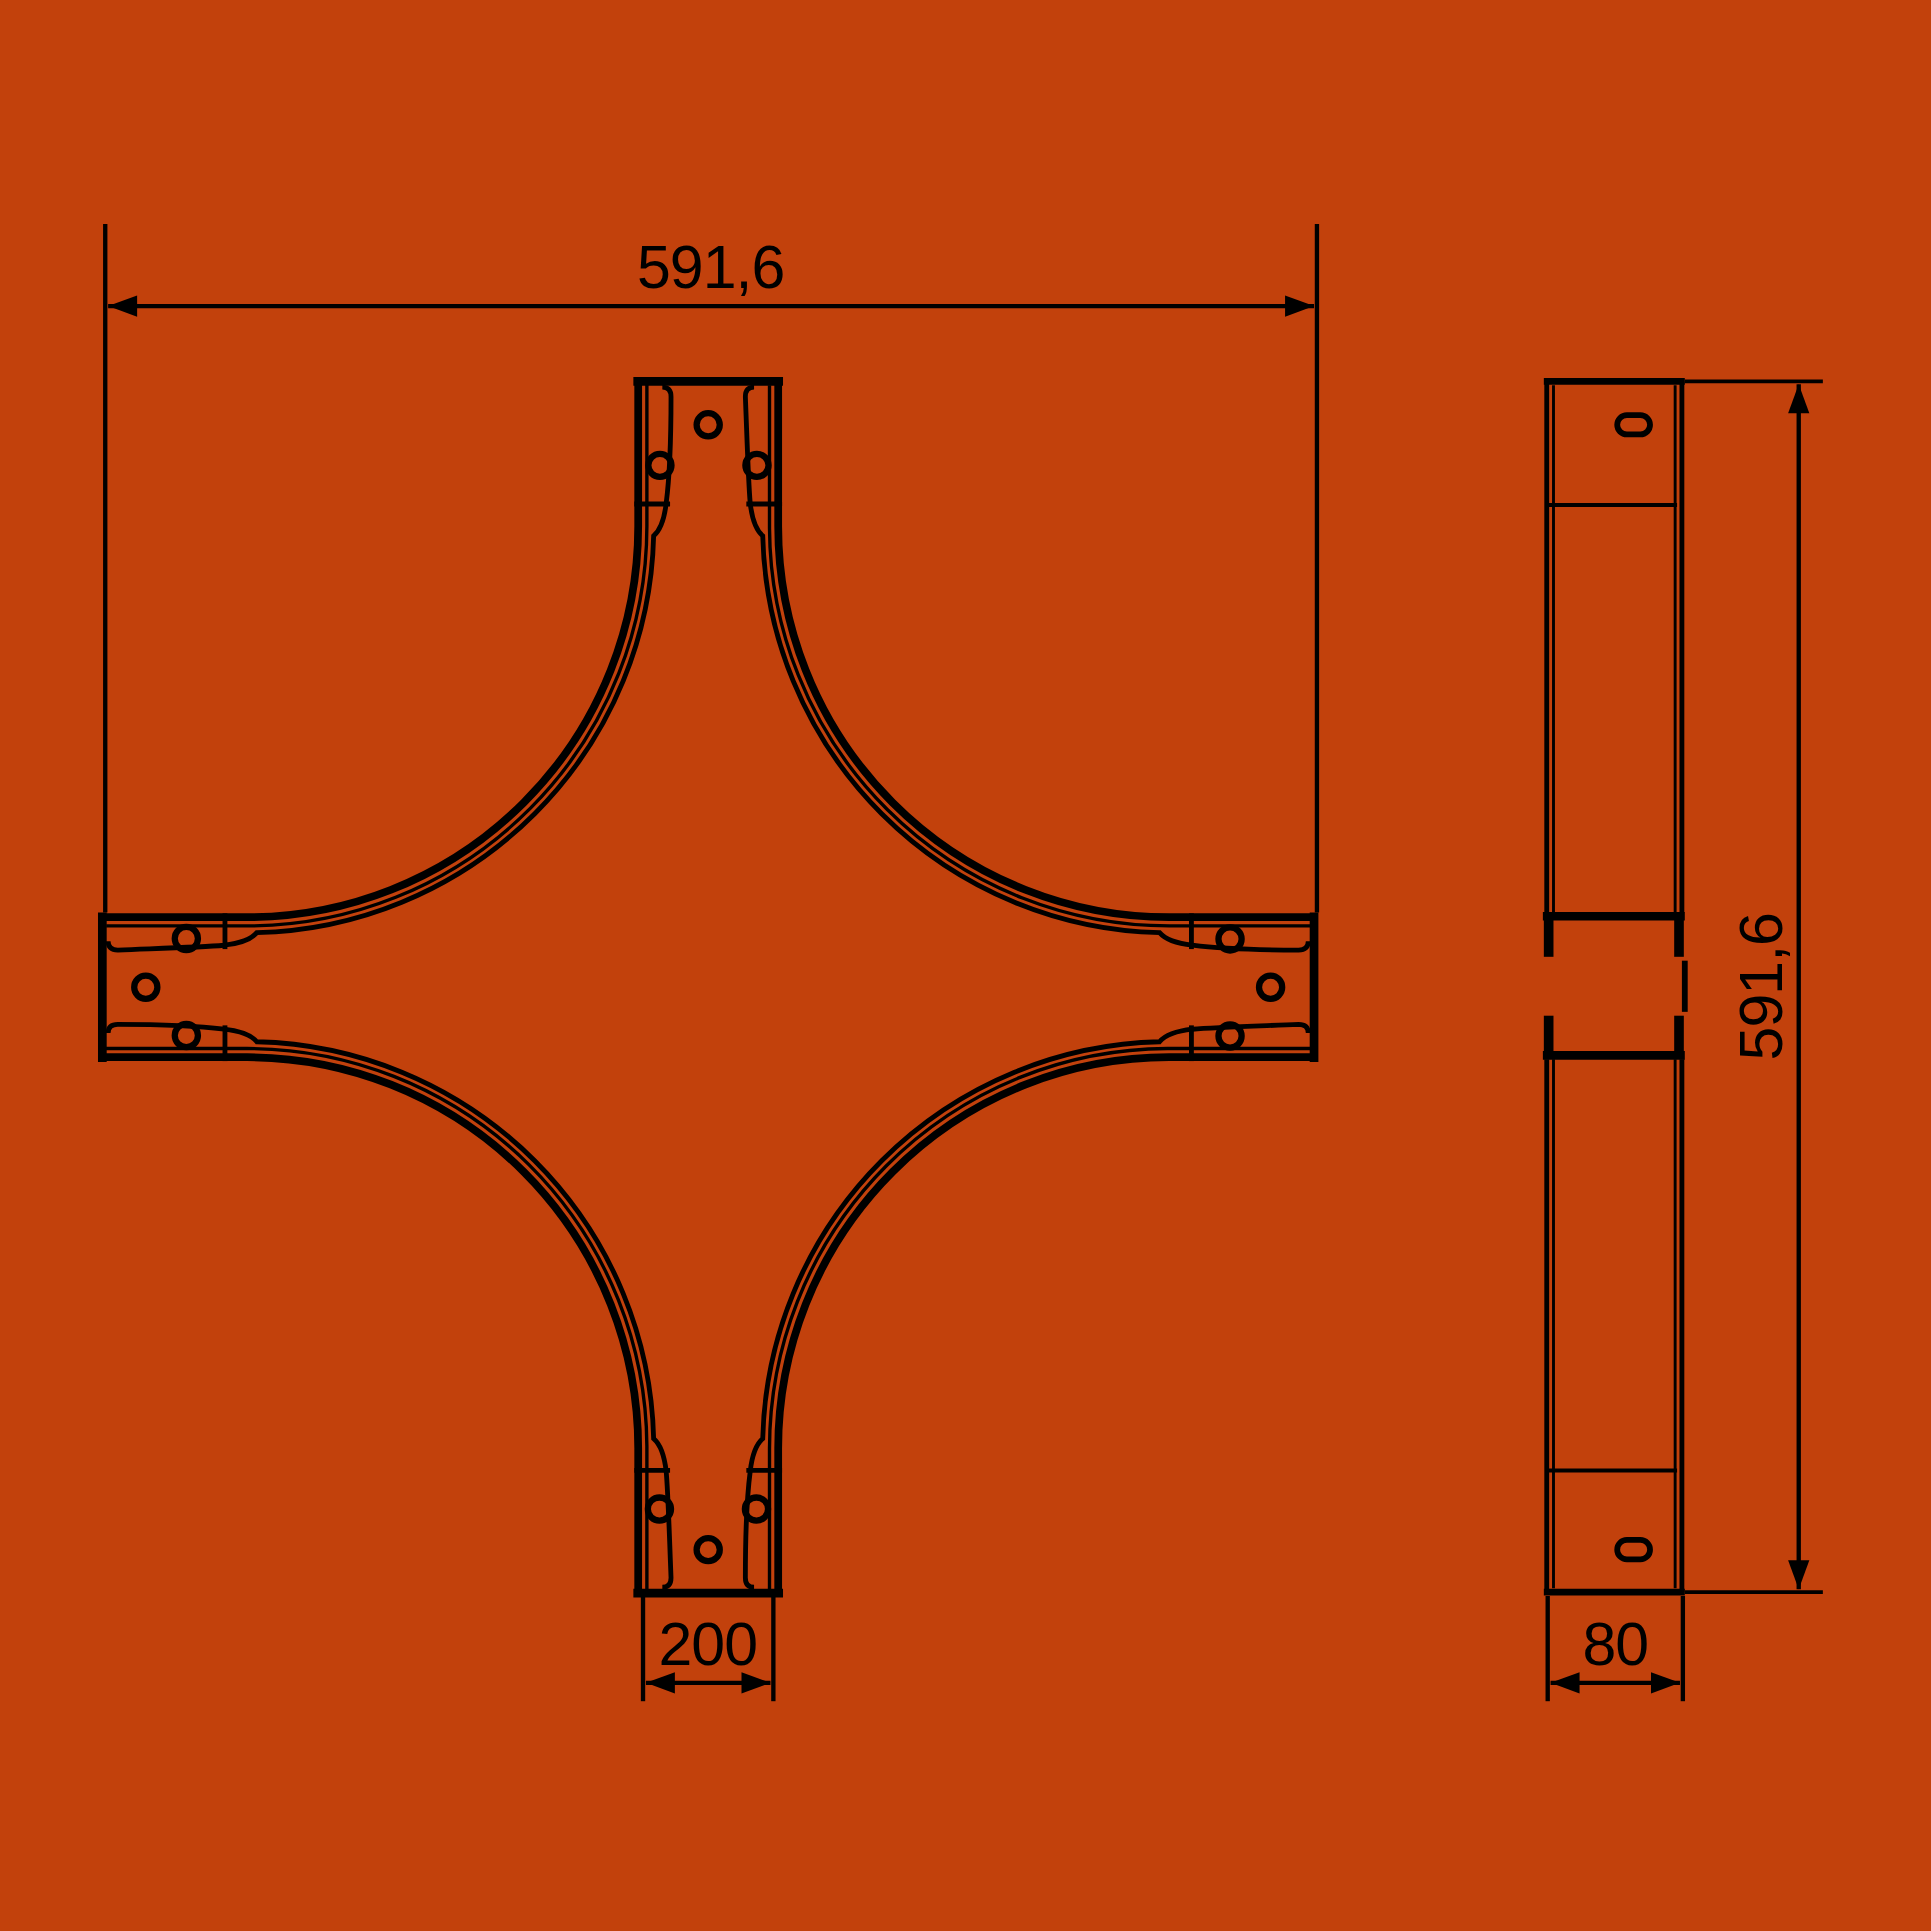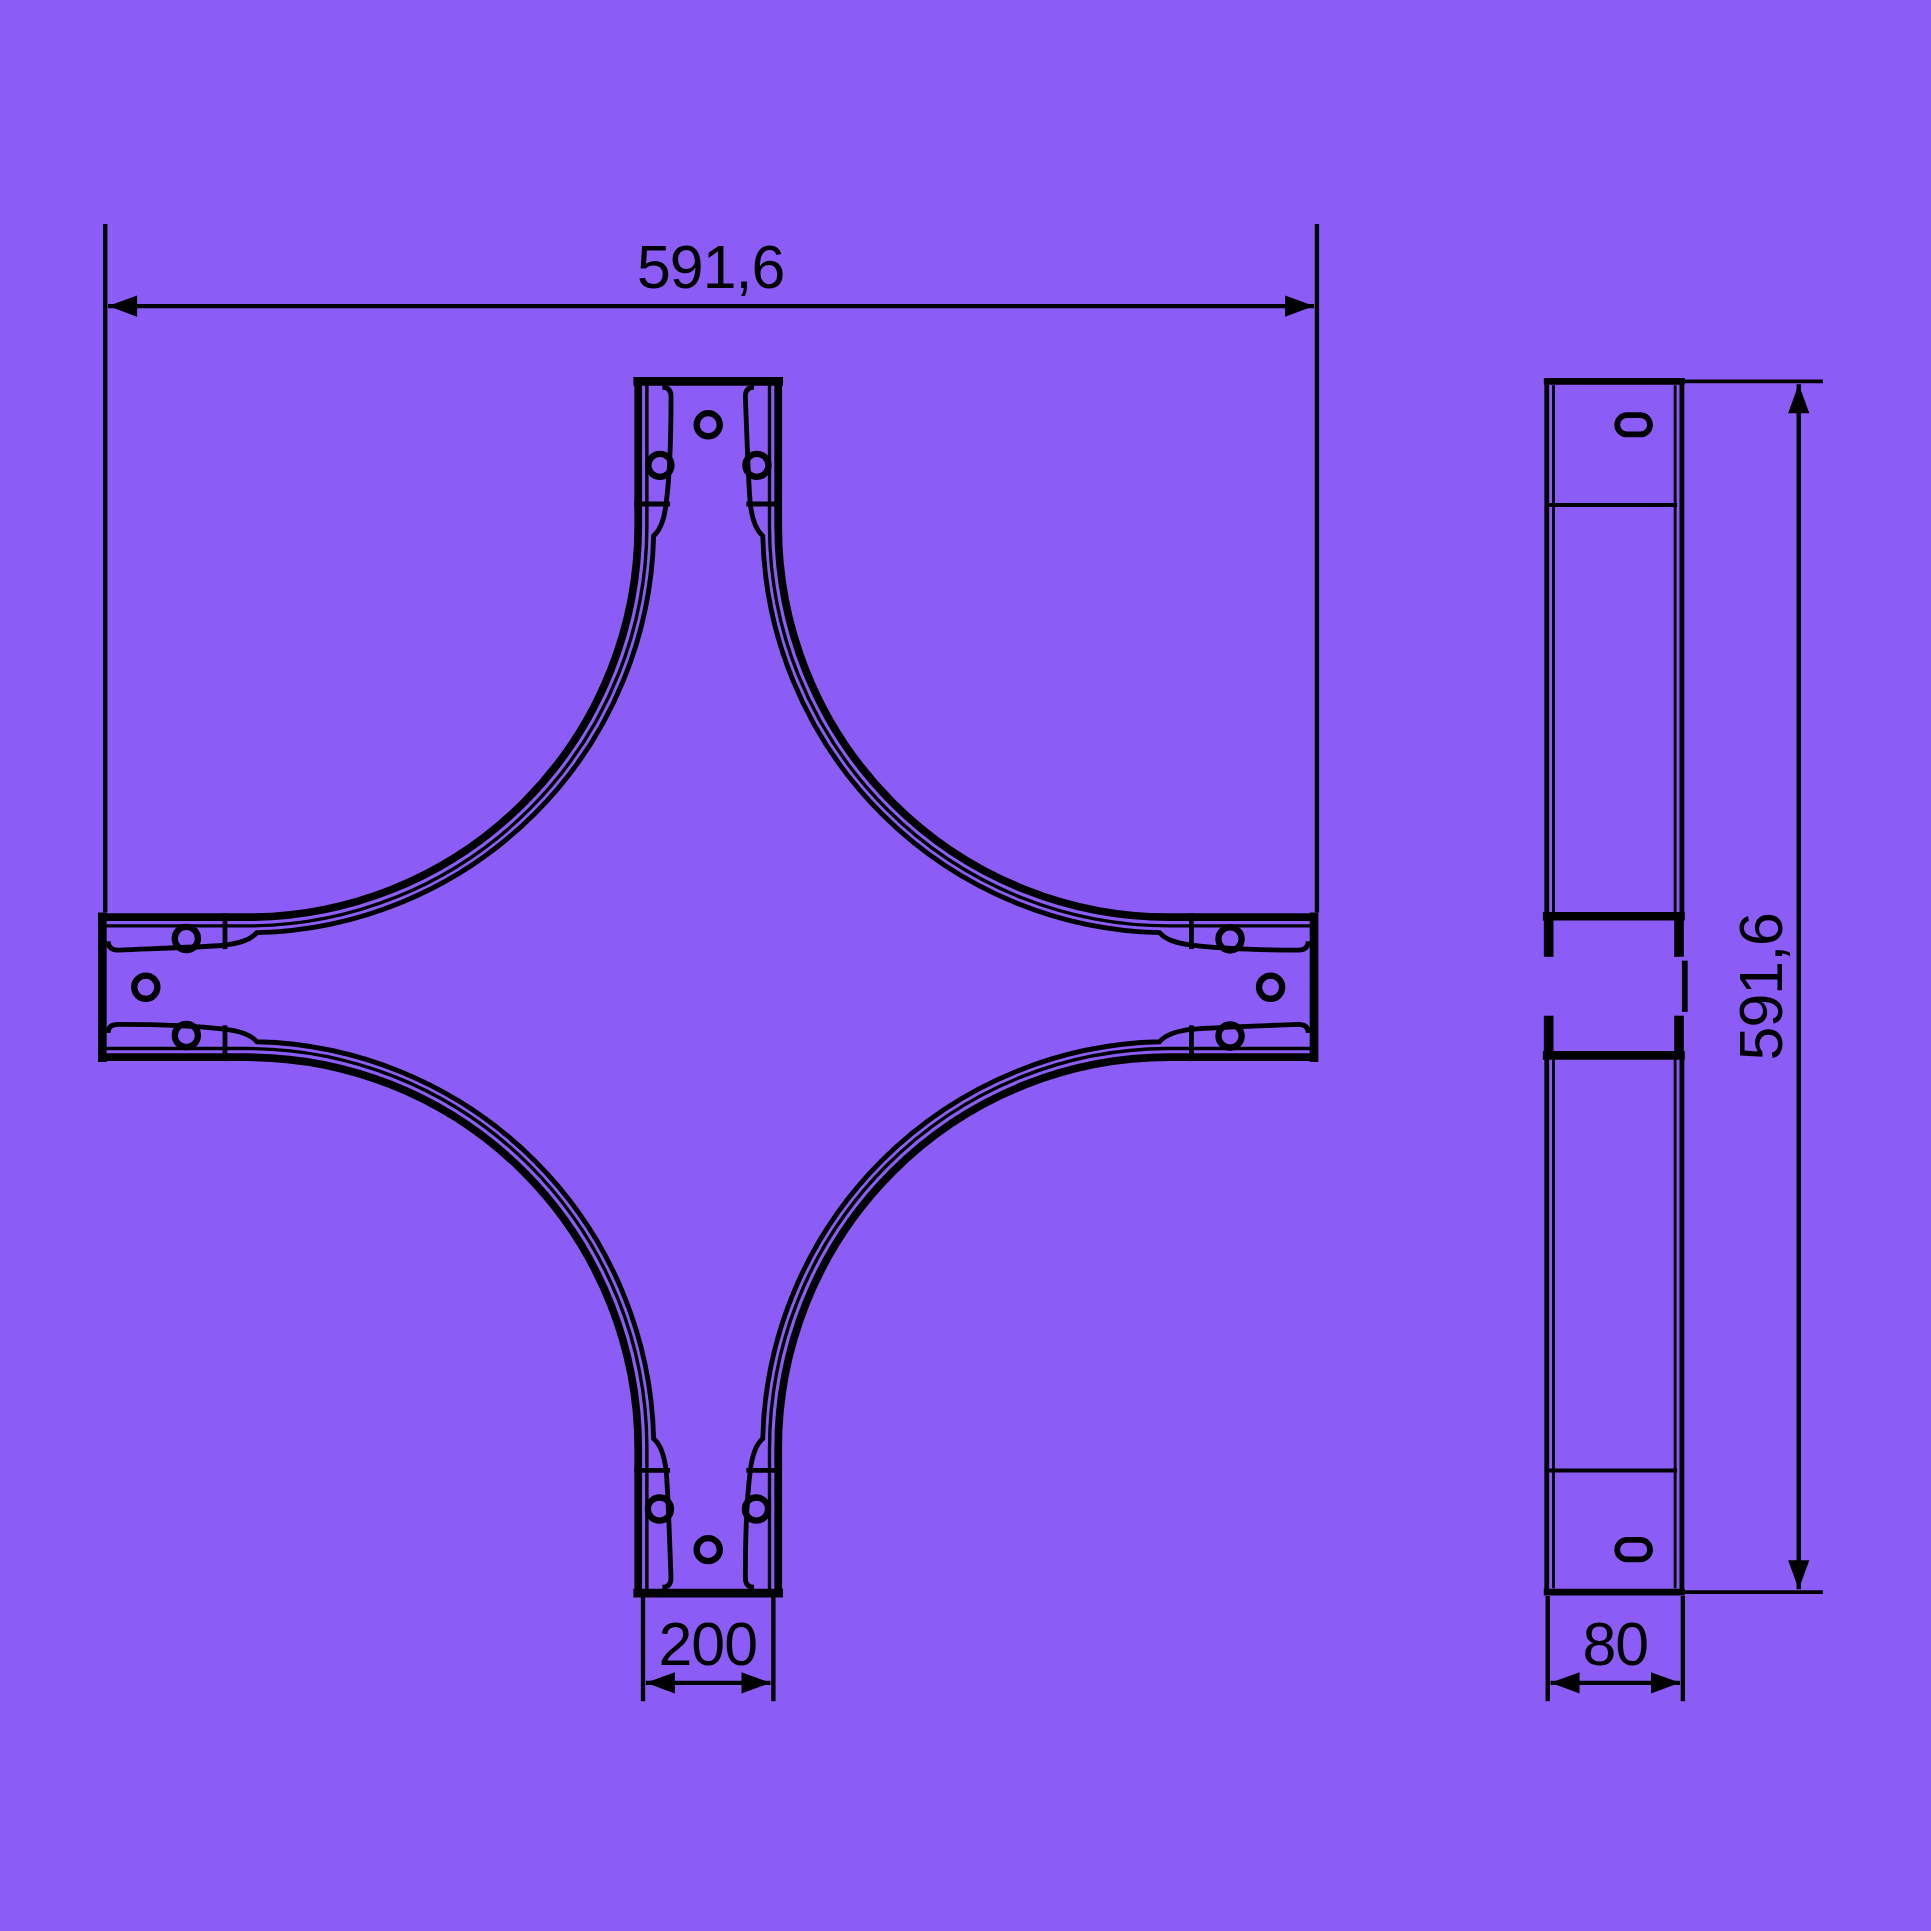"591,6" .canvas { background: #8b5cf6 -> #c2410c }
